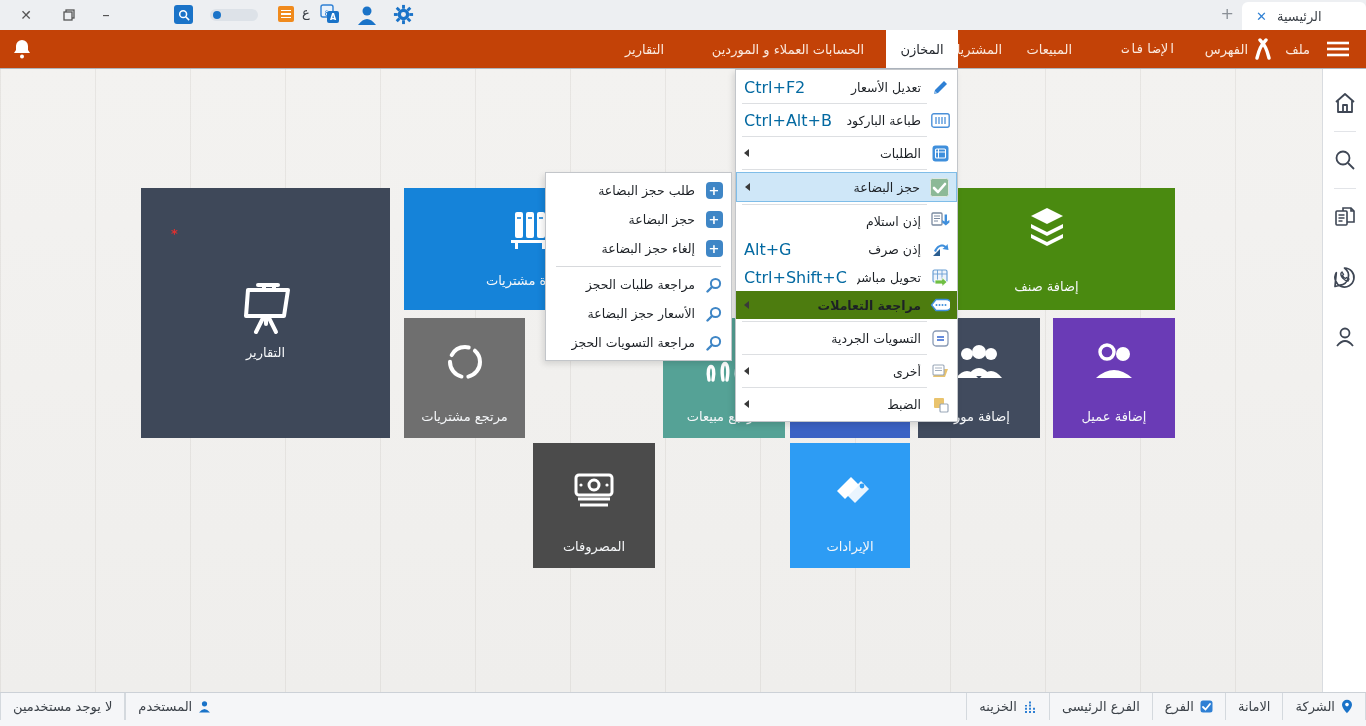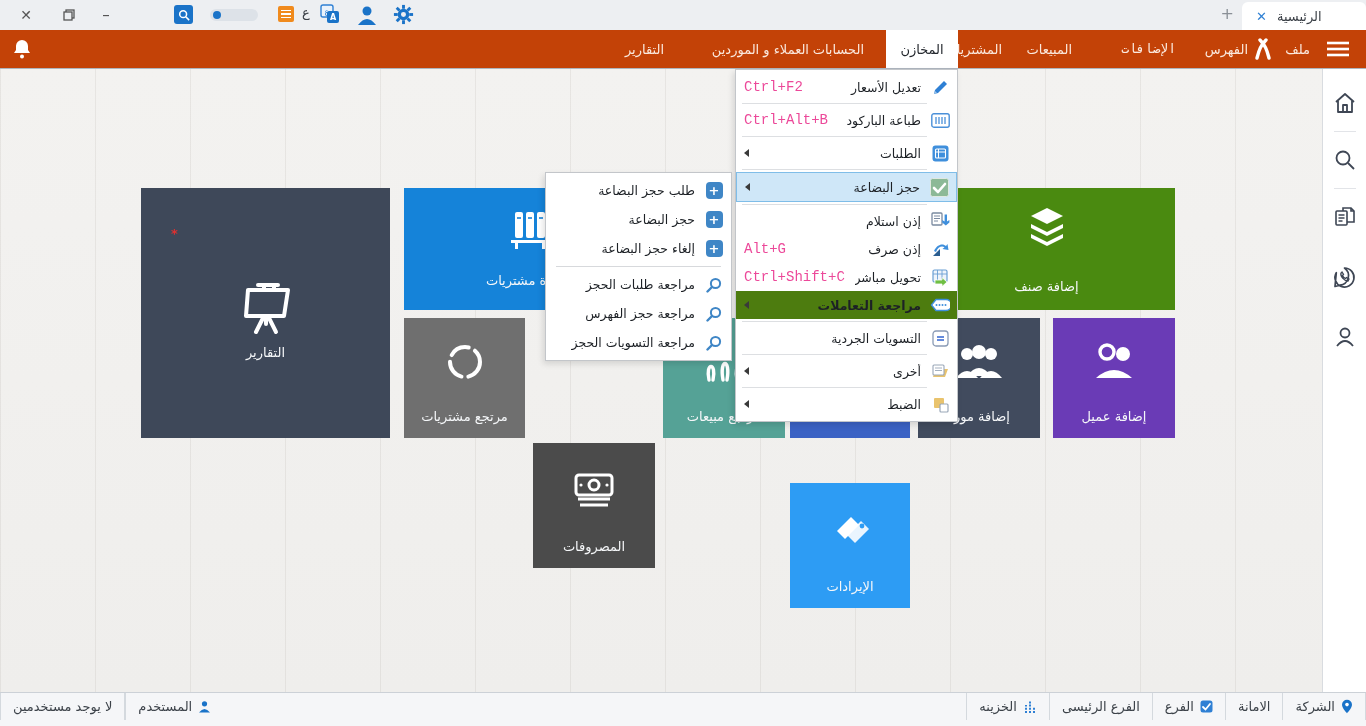"Ctrl+F2" .dd-item .sc { color: #ec4899 -> #0369a1; font-family: Liberation Mono, monospace -> none; font-size: 14px -> 16px }
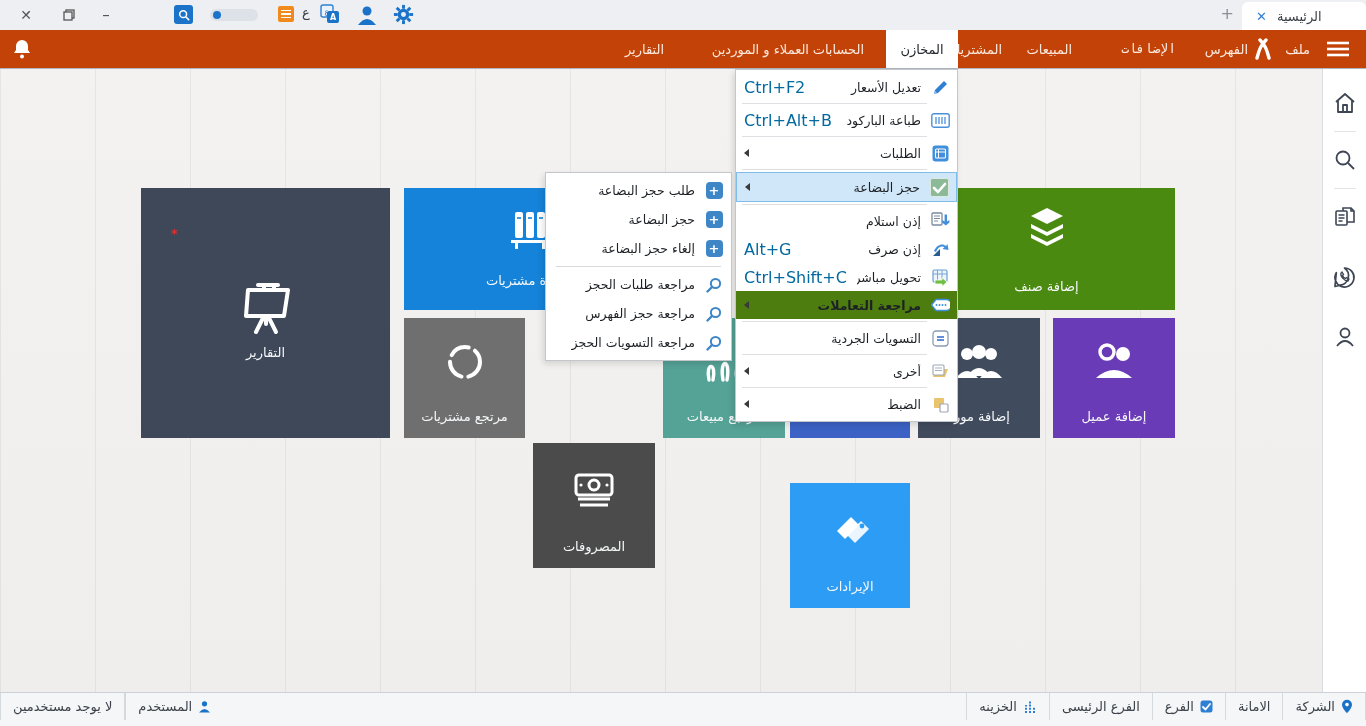"مراجعة حجز الفهرس" span.lb { text: مراجعة حجز الفهرس -> الأسعار حجز البضاعة }
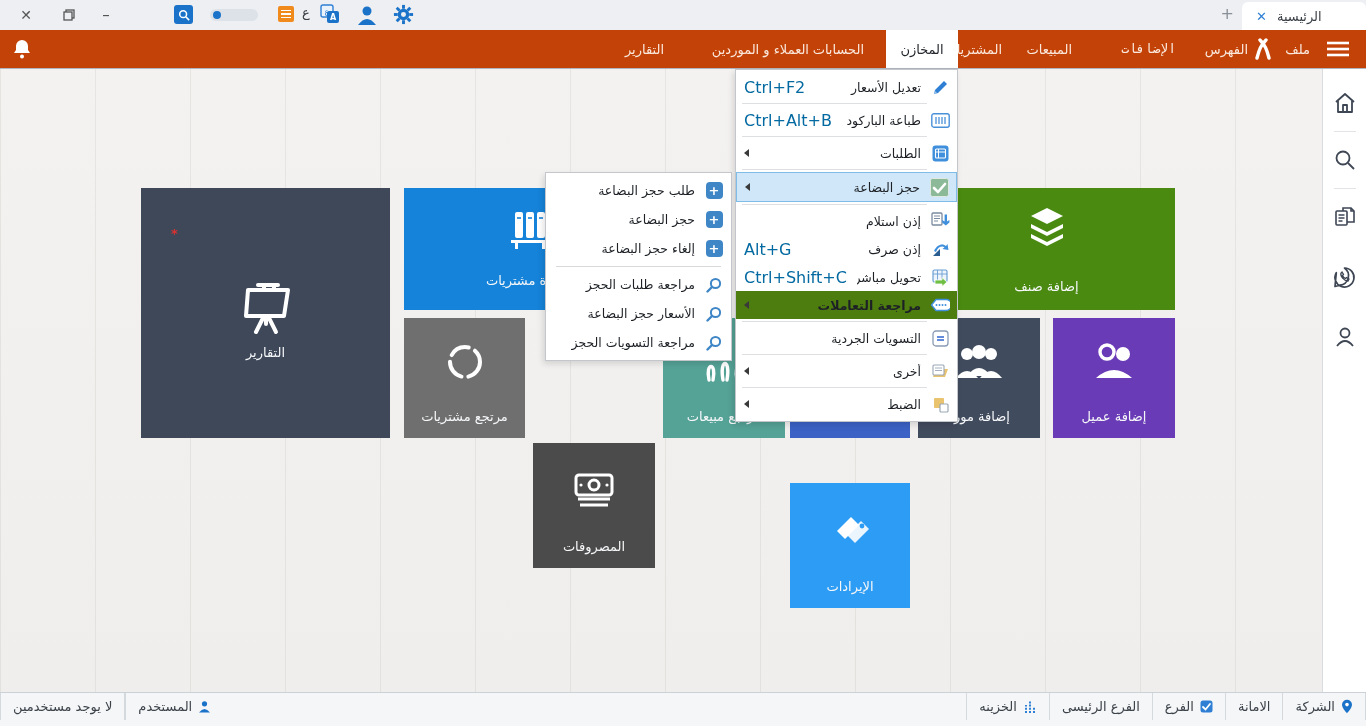"الإيرادات" div.tile { margin-top: 40px -> none }
